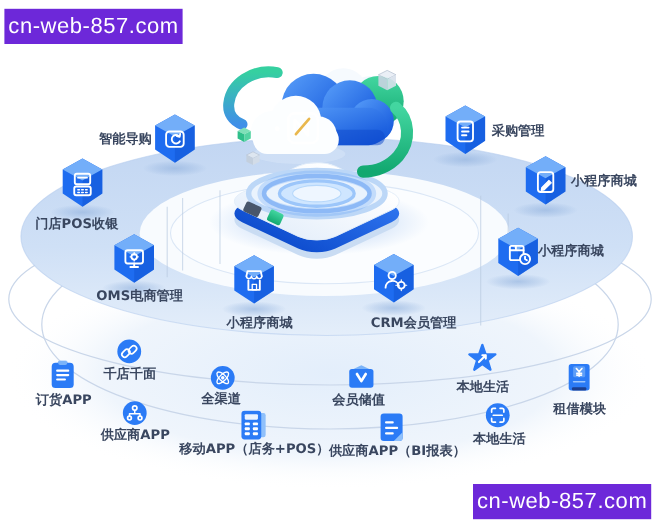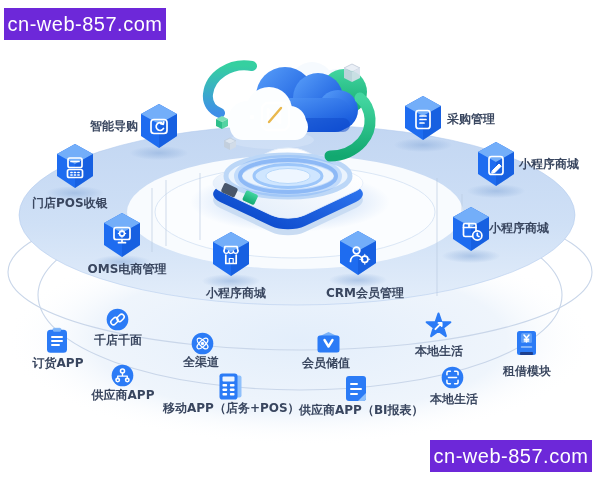"CRM会员管理" div.lbl { left: 308px -> 328px; text-align: right -> center }
